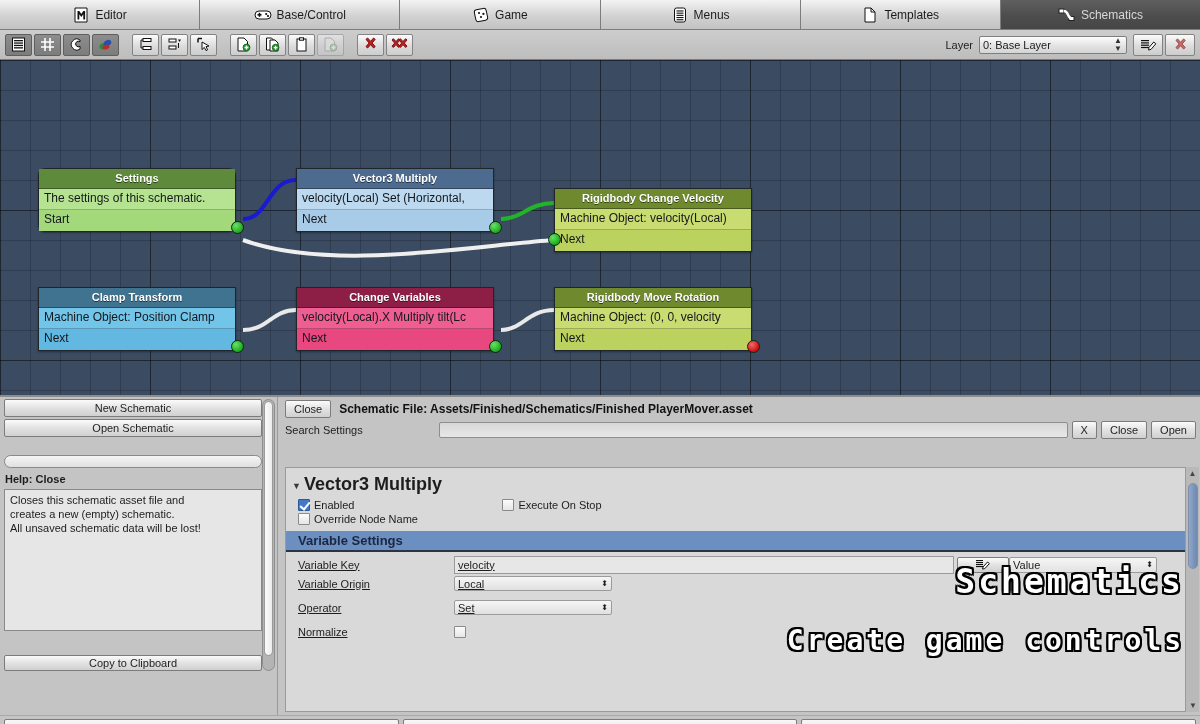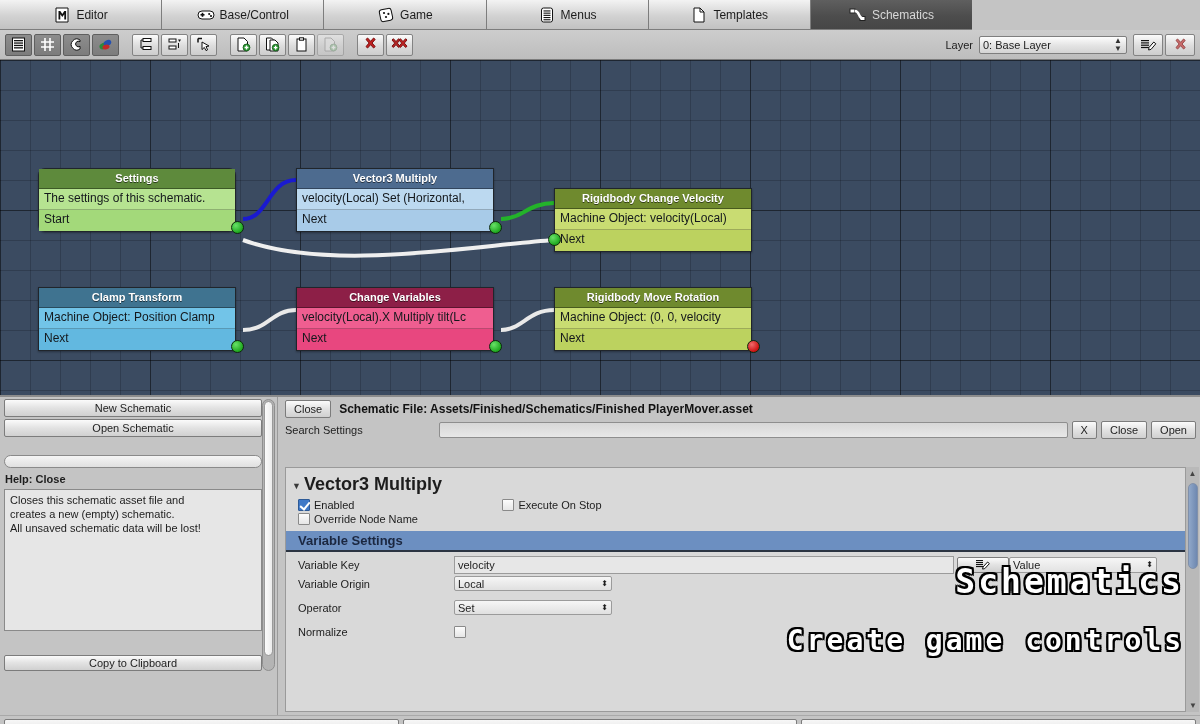"Editor" .tabbar { width: 972px -> 1200px }
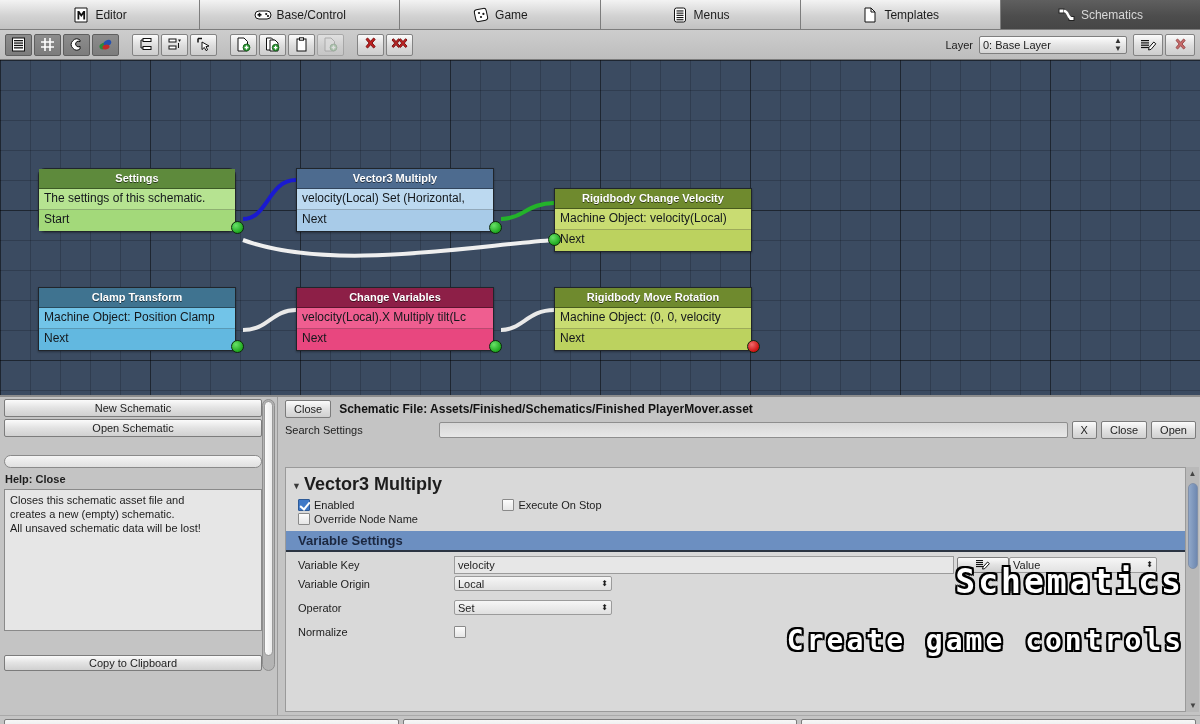"Variable Key" .frow { text-decoration: none -> underline }
